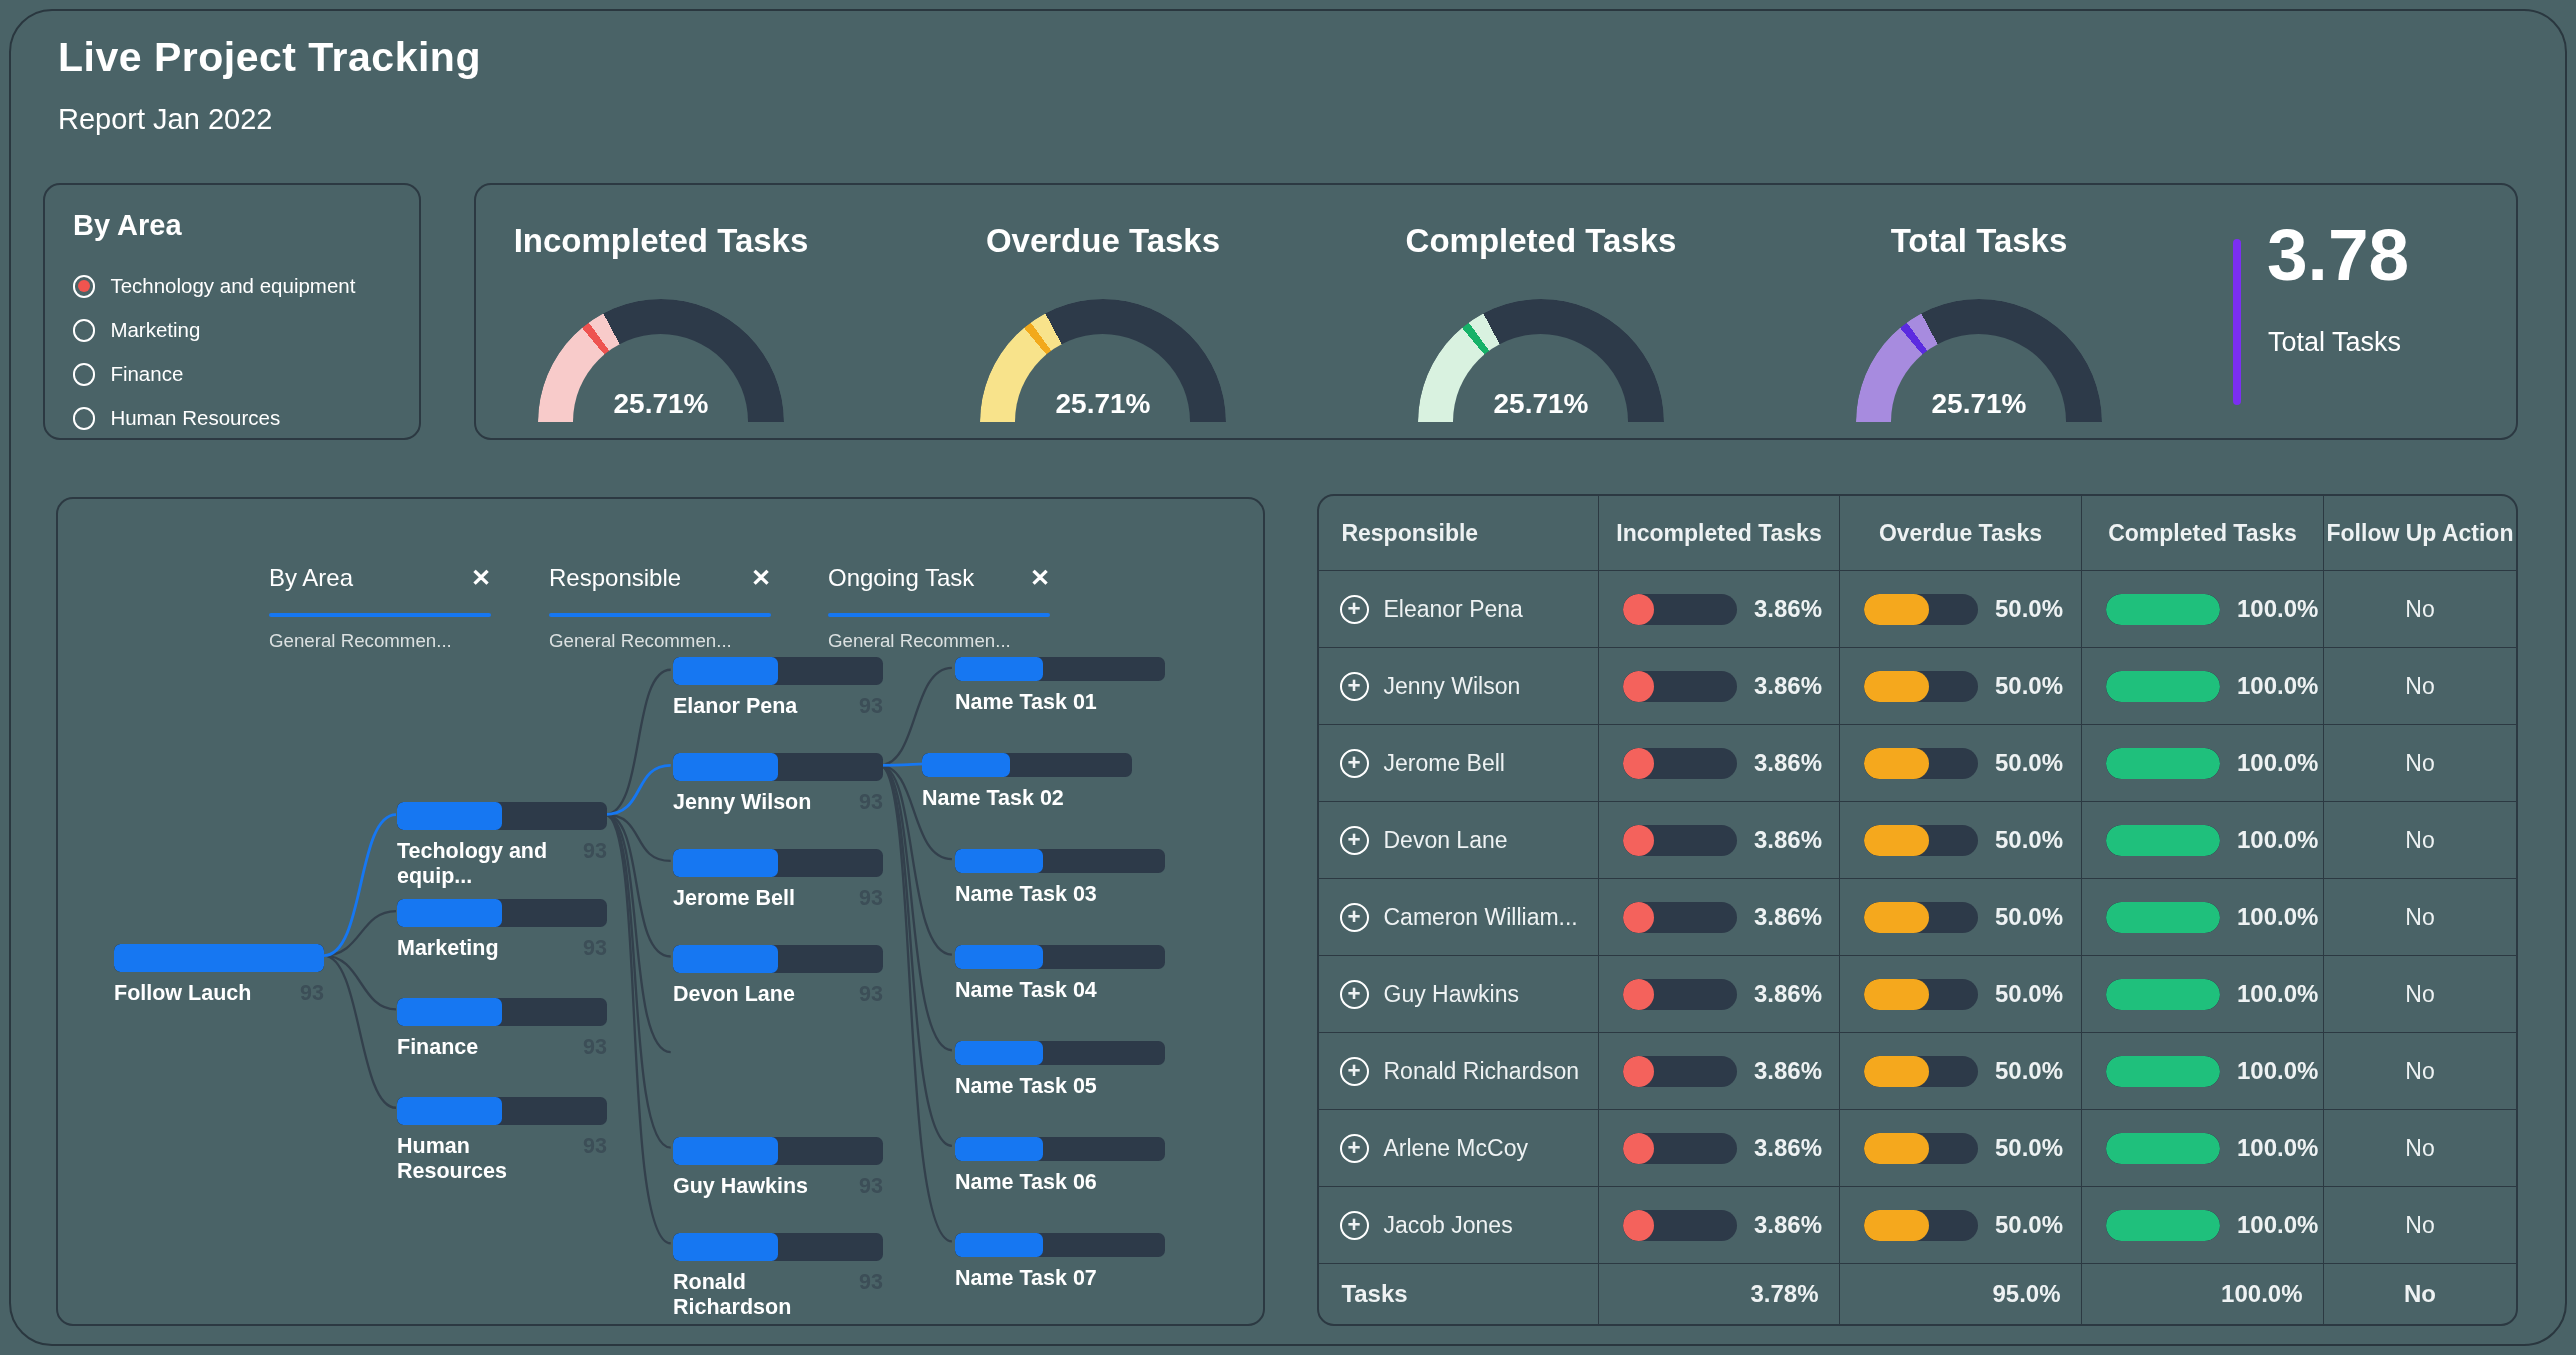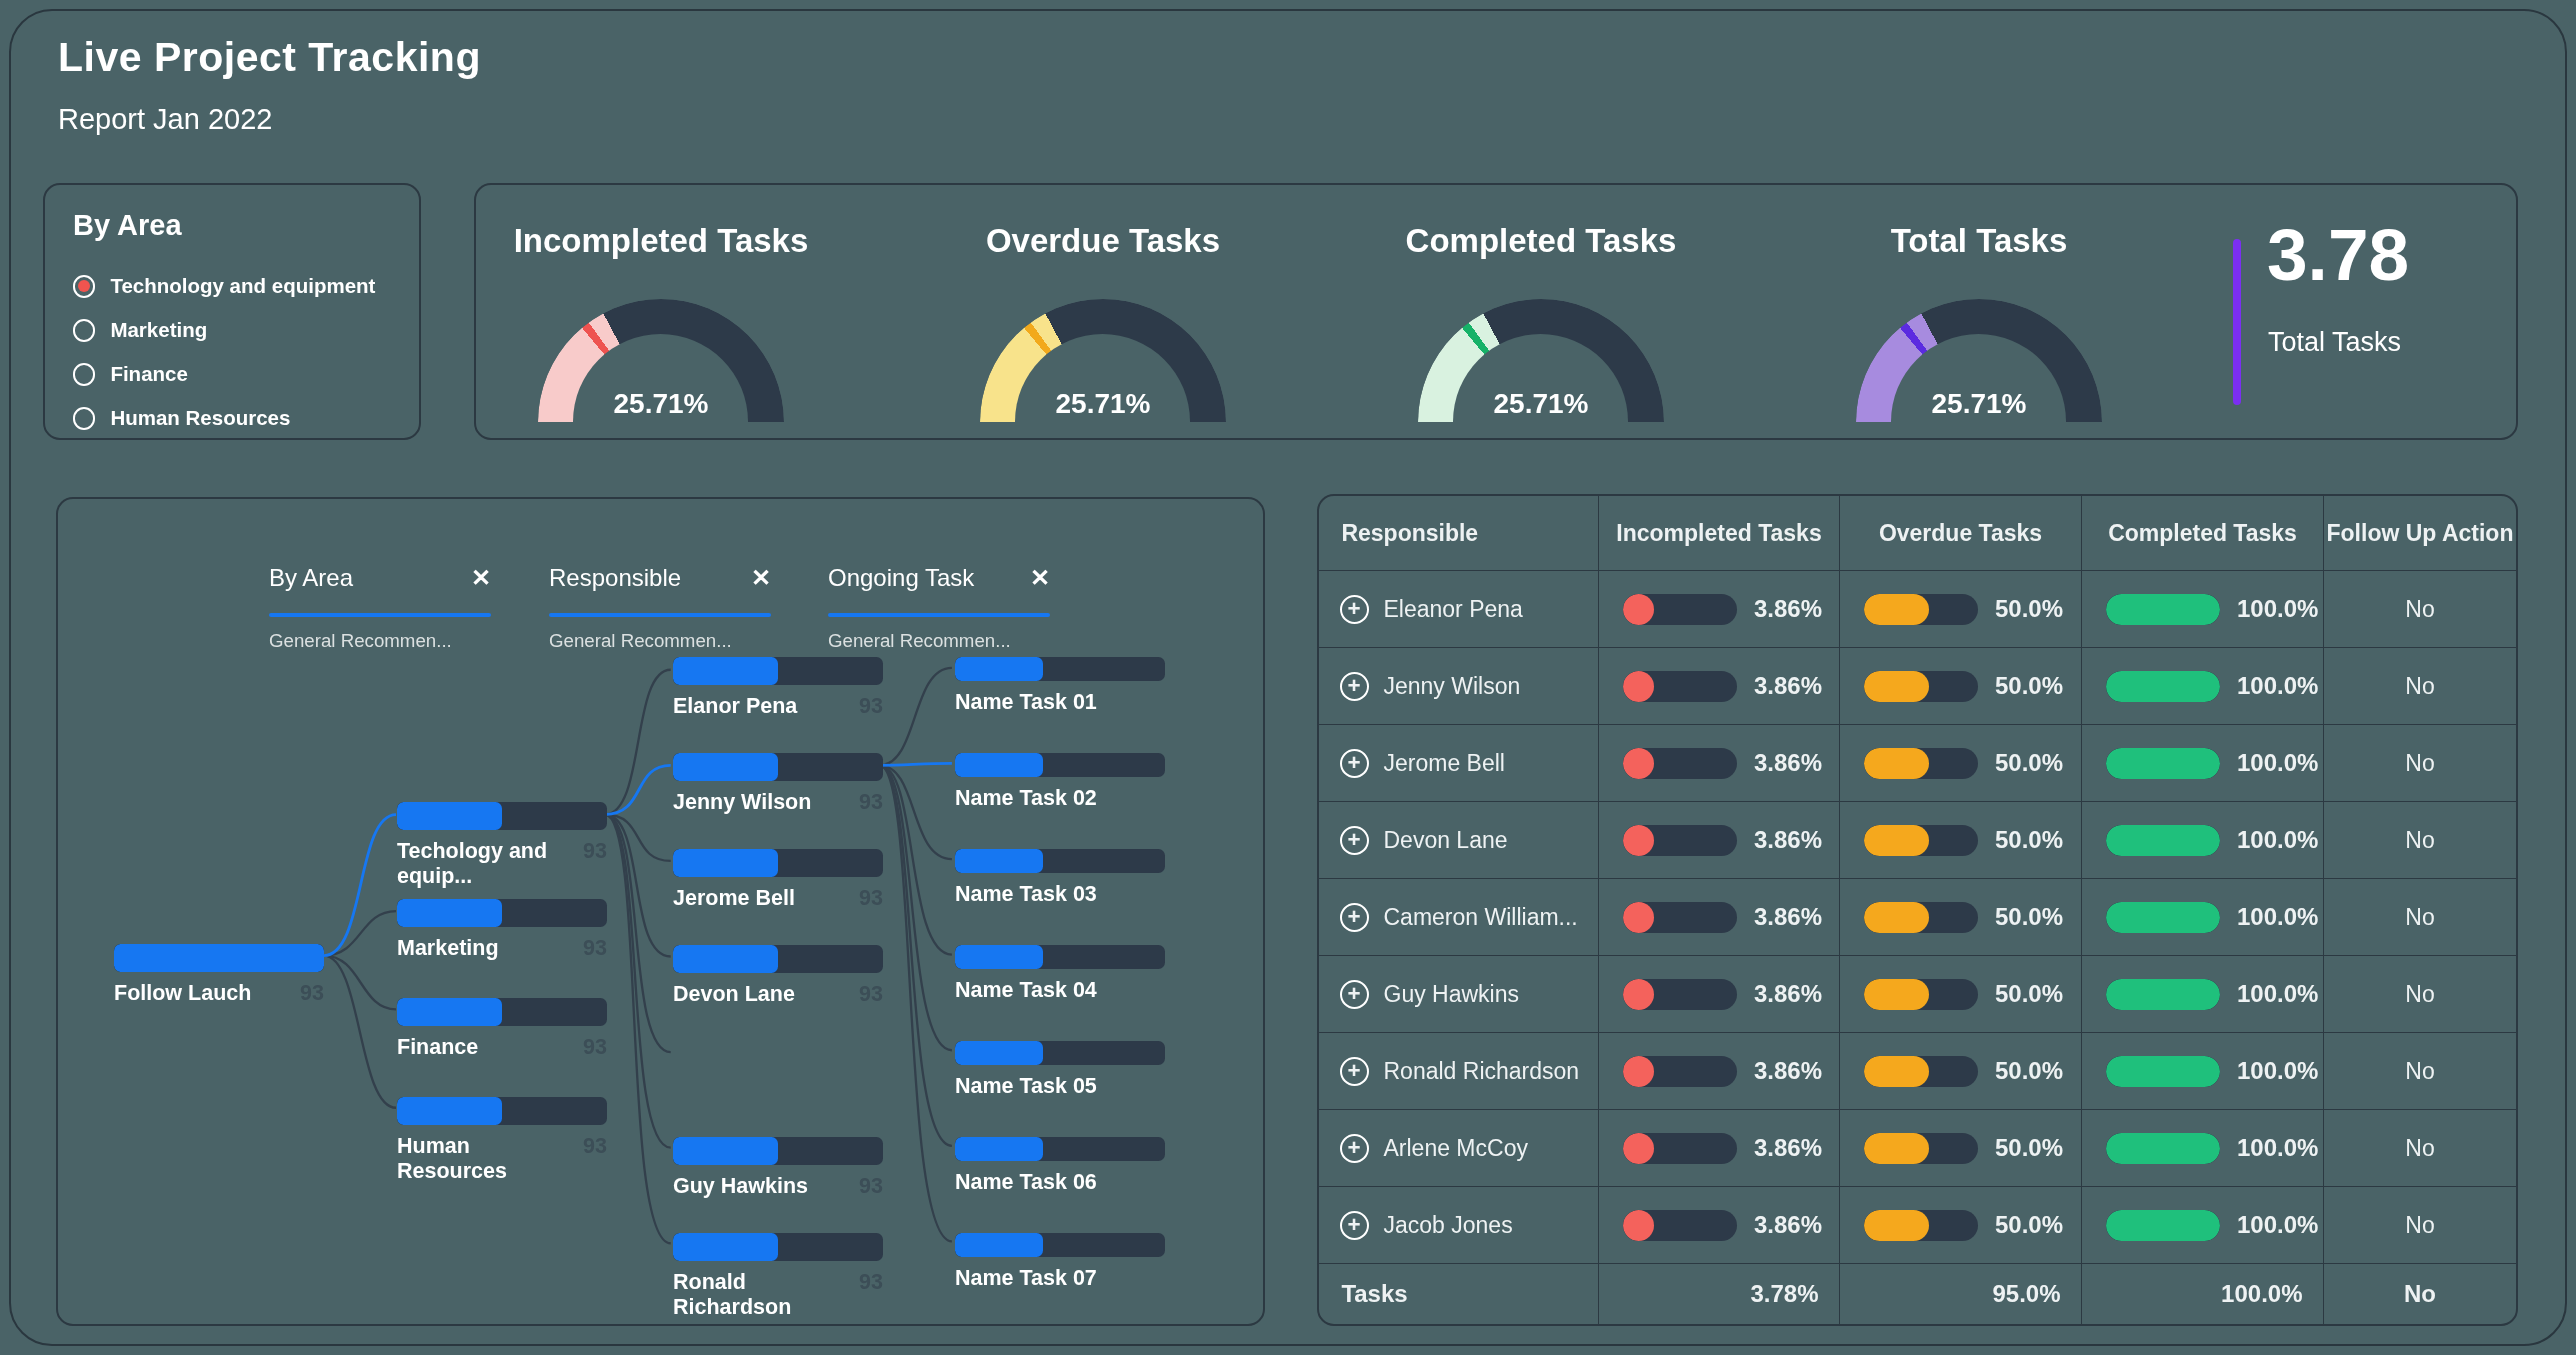"Technology and equipment" .radio-label { font-weight: 700 -> 400 }
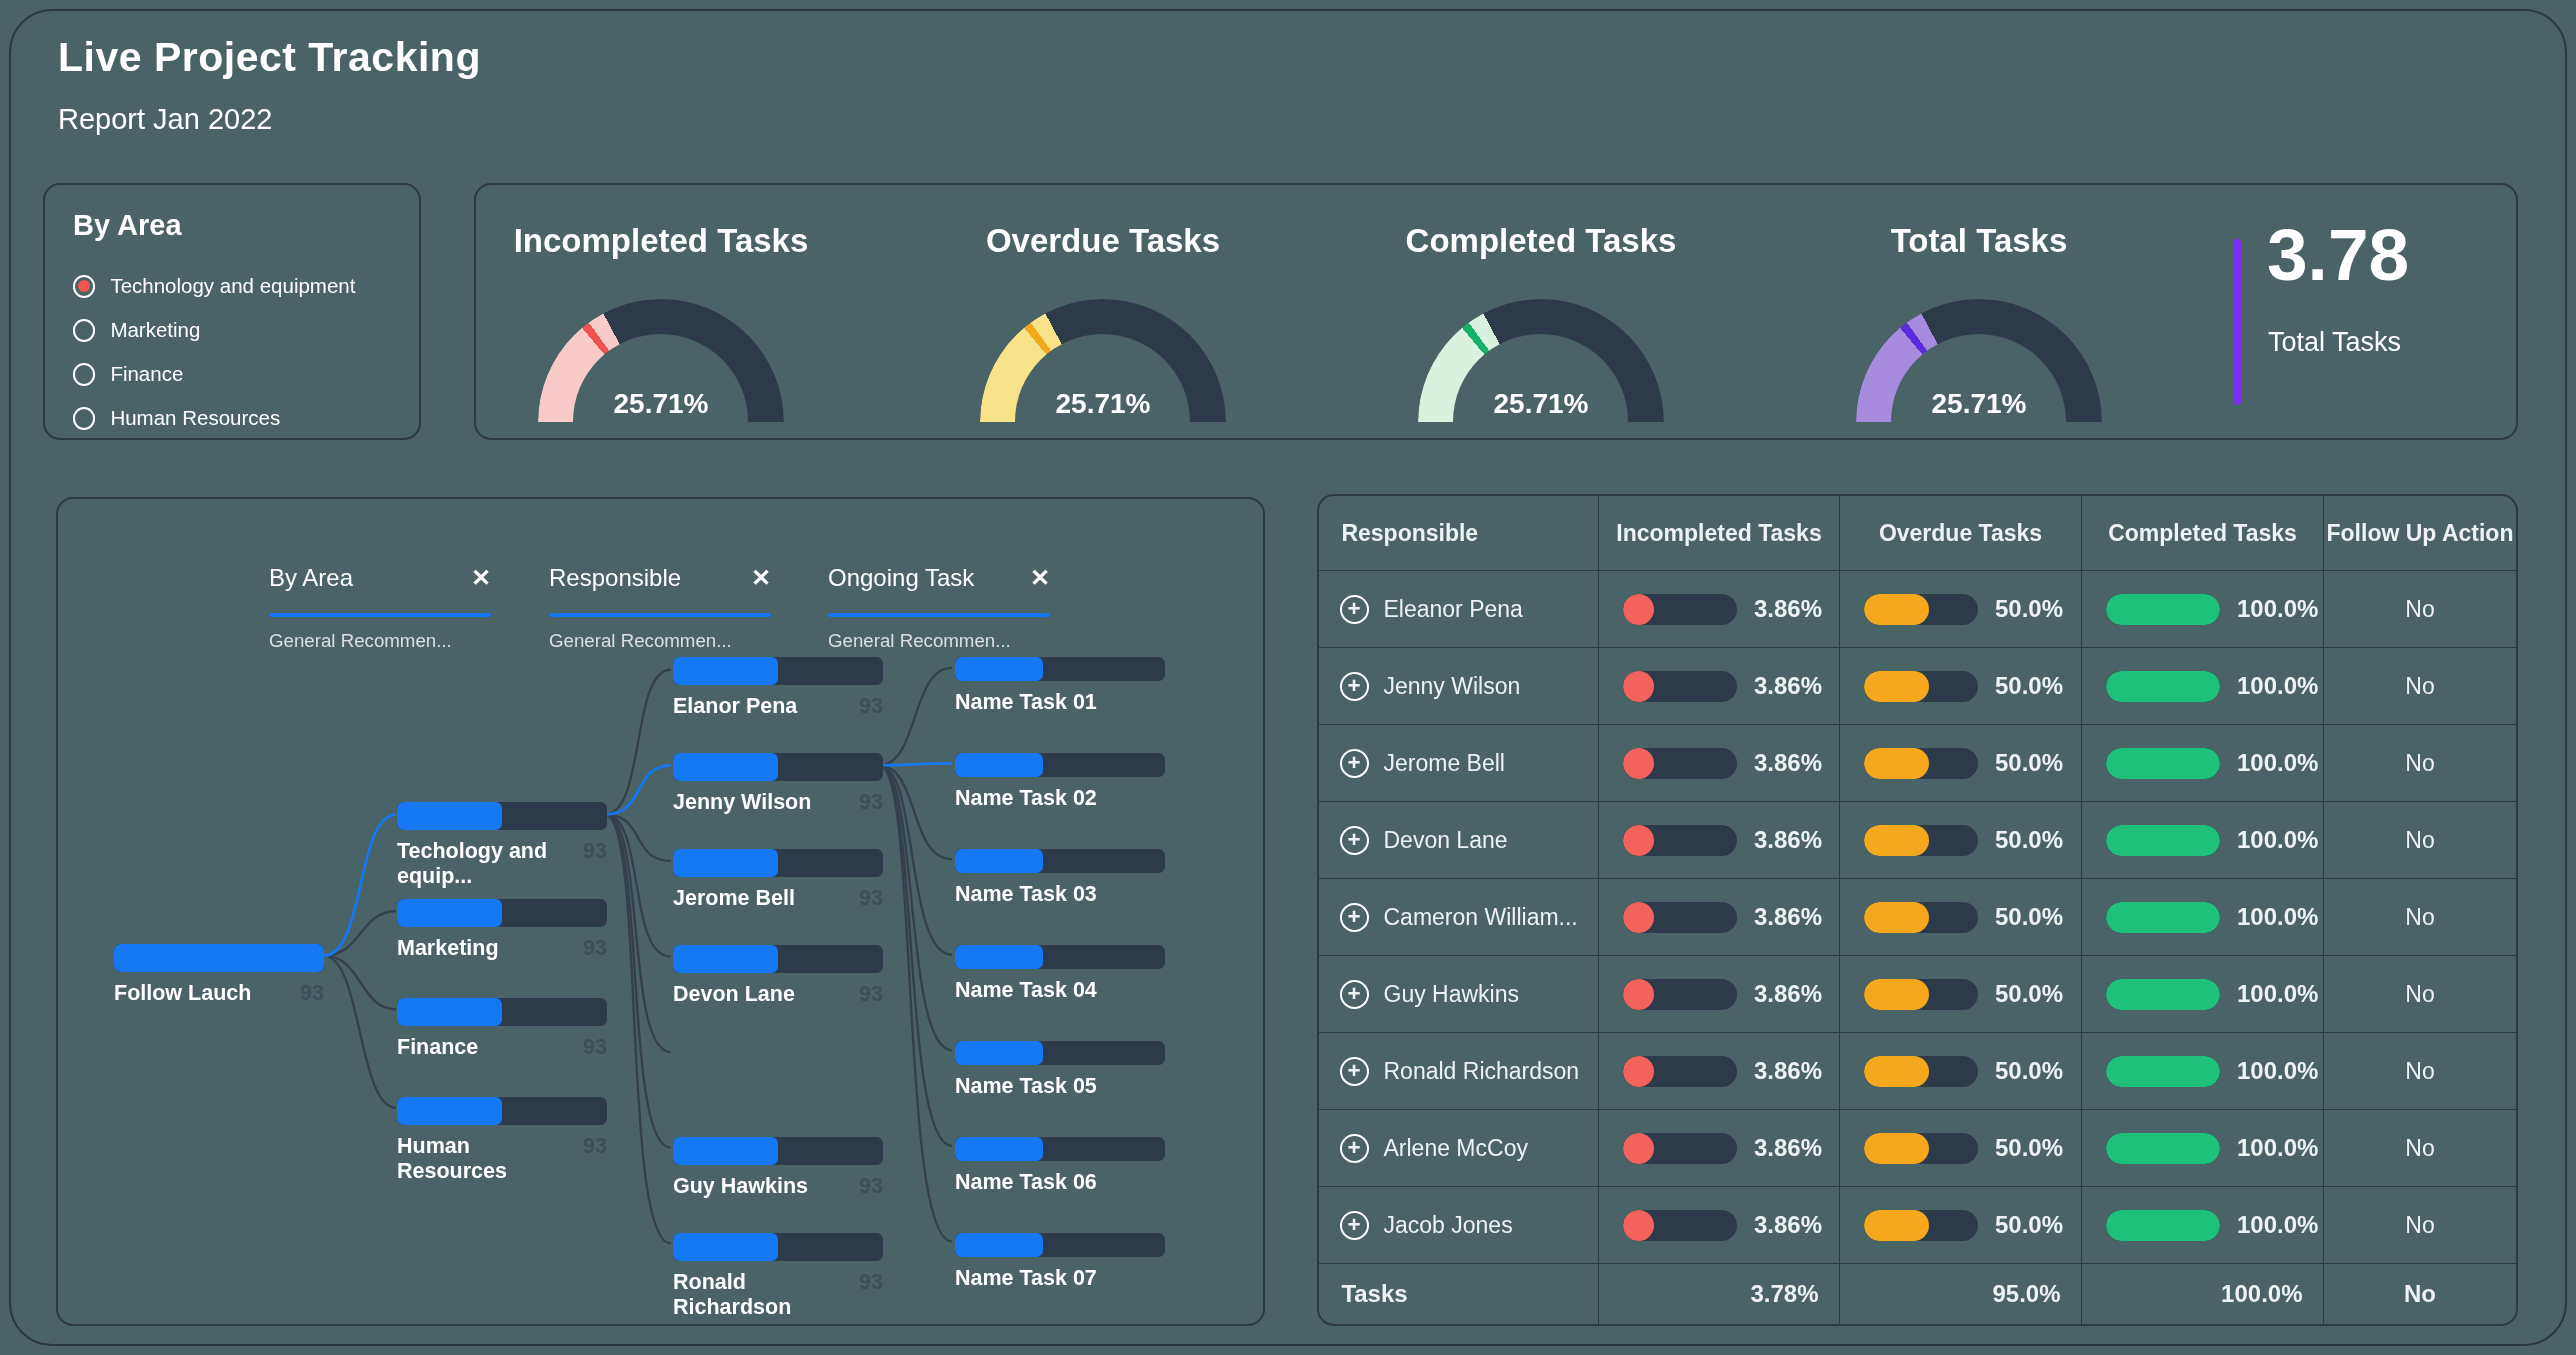"Name Task 02" div.tnode { left: 897px -> 864px }
